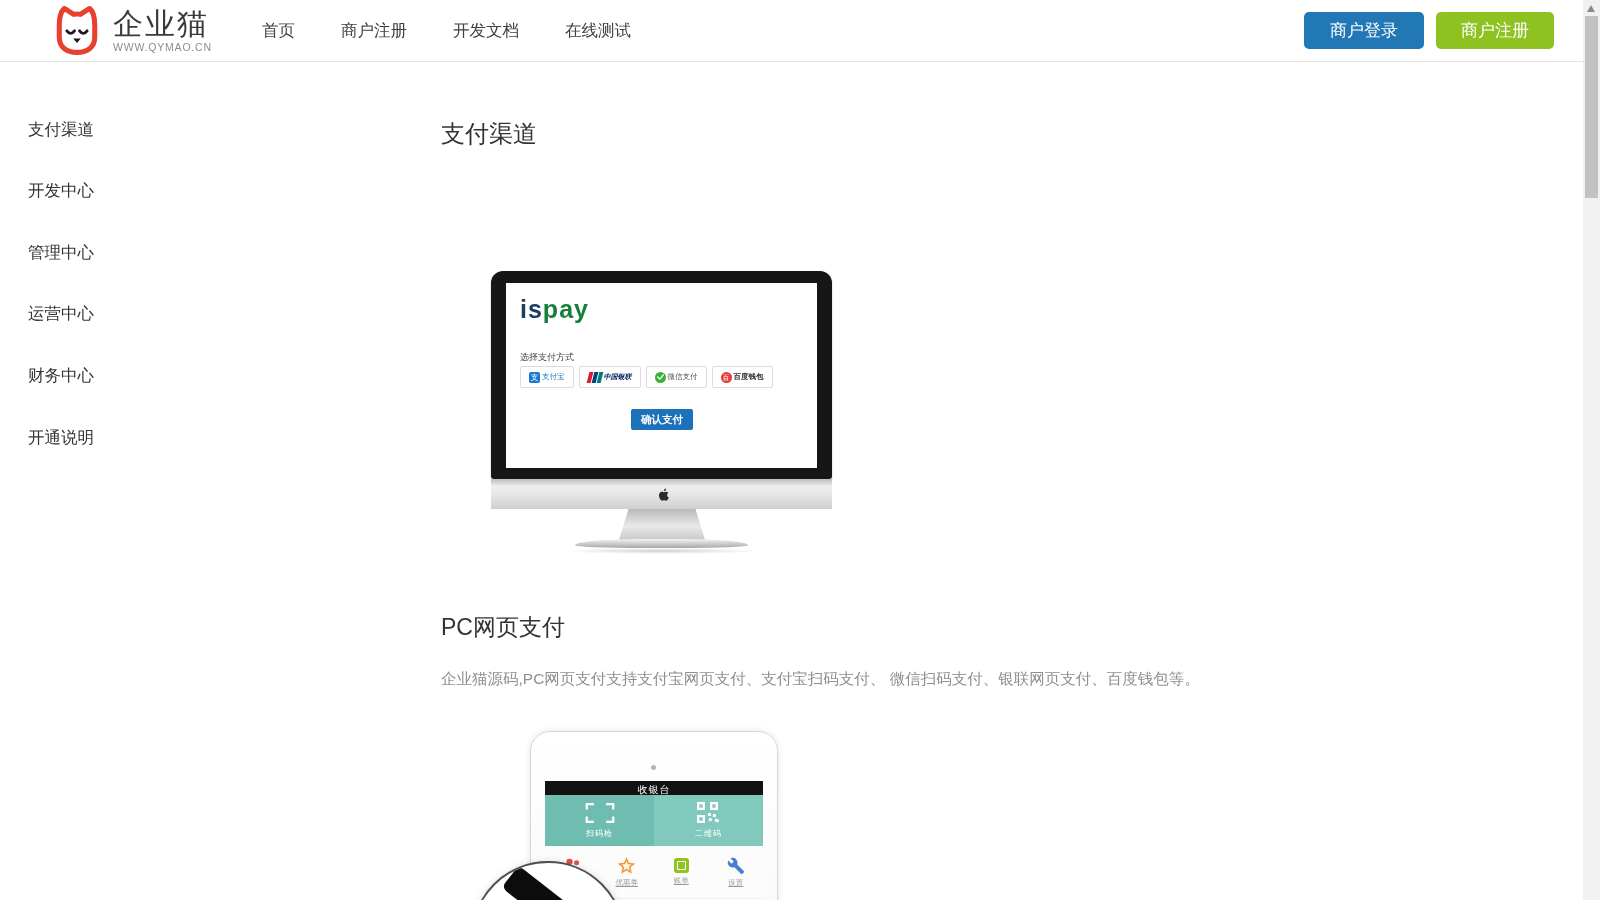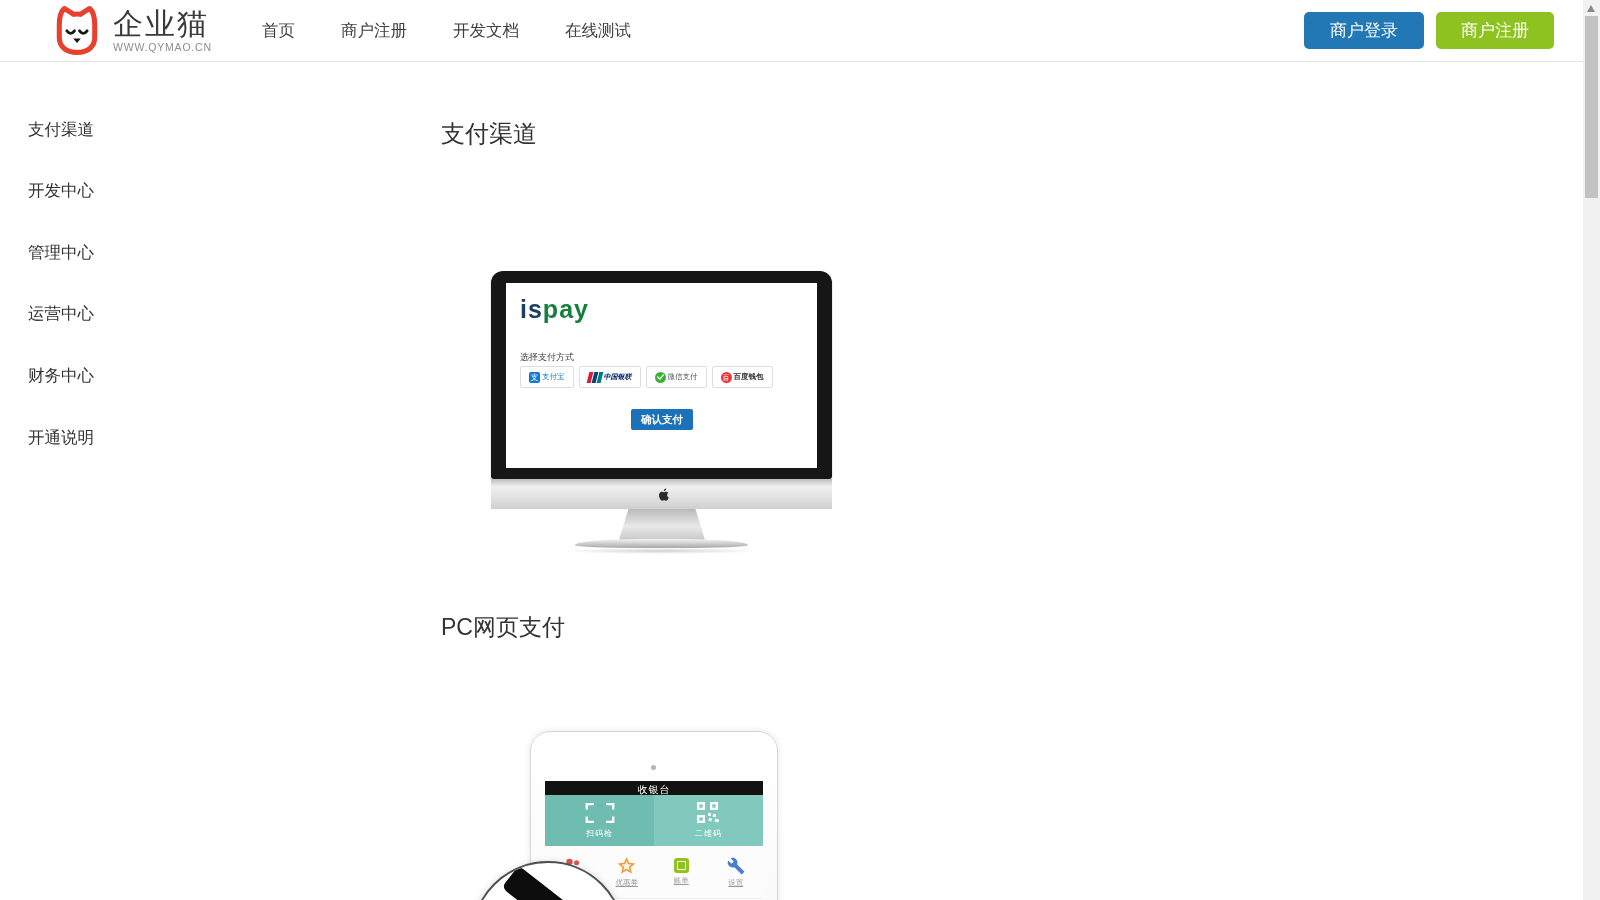"企业猫源码,PC网页支付支持支付宝网页支付、支付宝扫码支付、" div.sec-desc { html: none -> <div>企业猫源码,PC网页支付支持支付宝网页支付、支付宝扫码支付、 微信扫码支付、银联网页支付、百度钱包等。</div> }
